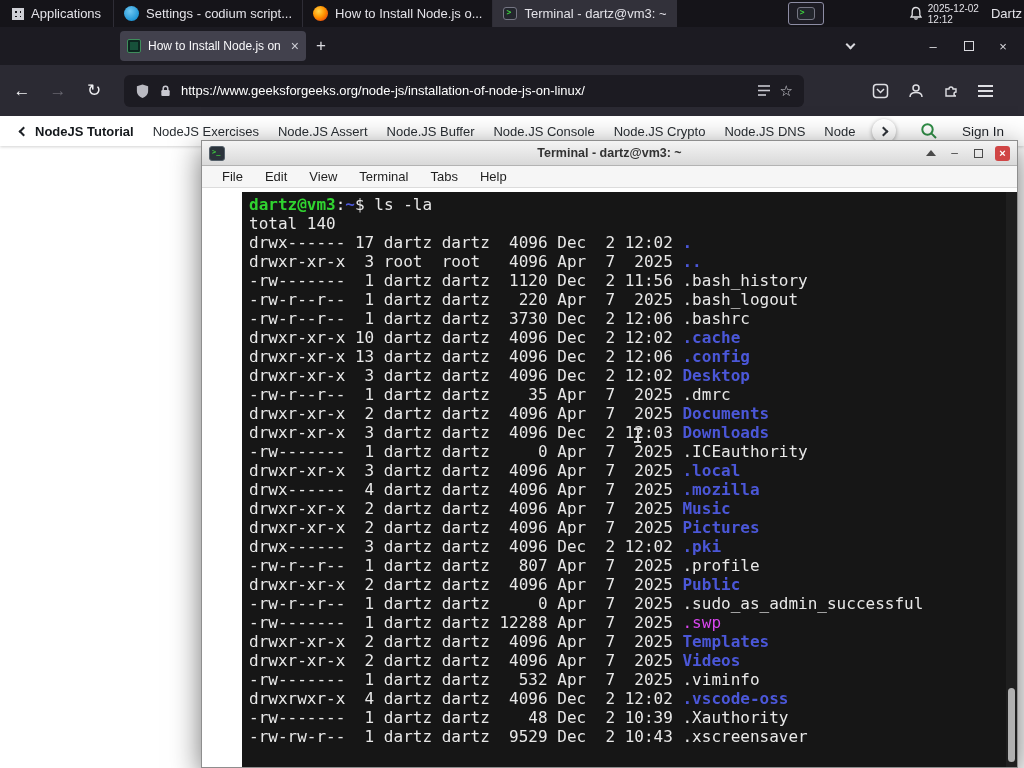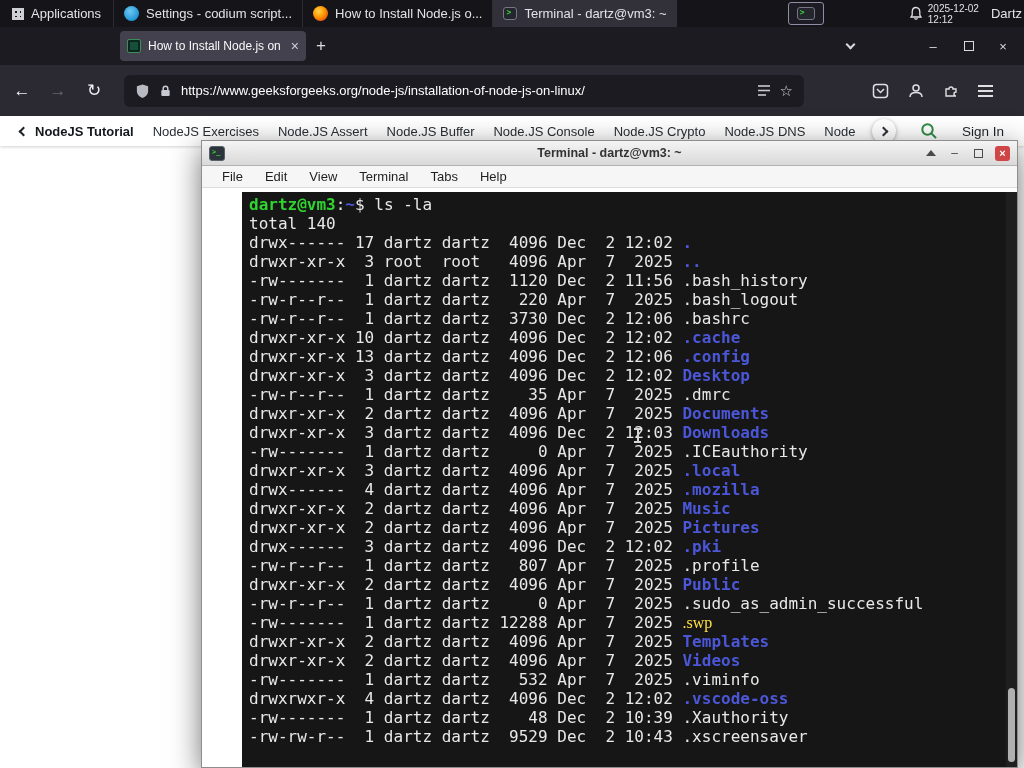".swp" .dim { color: #fde047 -> #d946ef; font-family: Liberation Serif, serif -> none }
